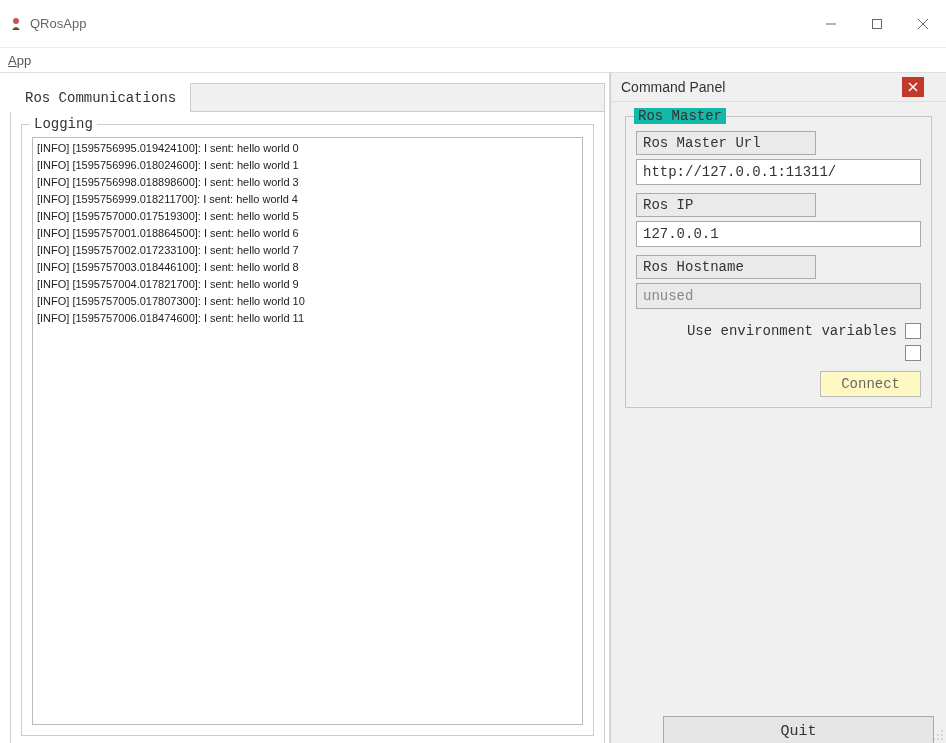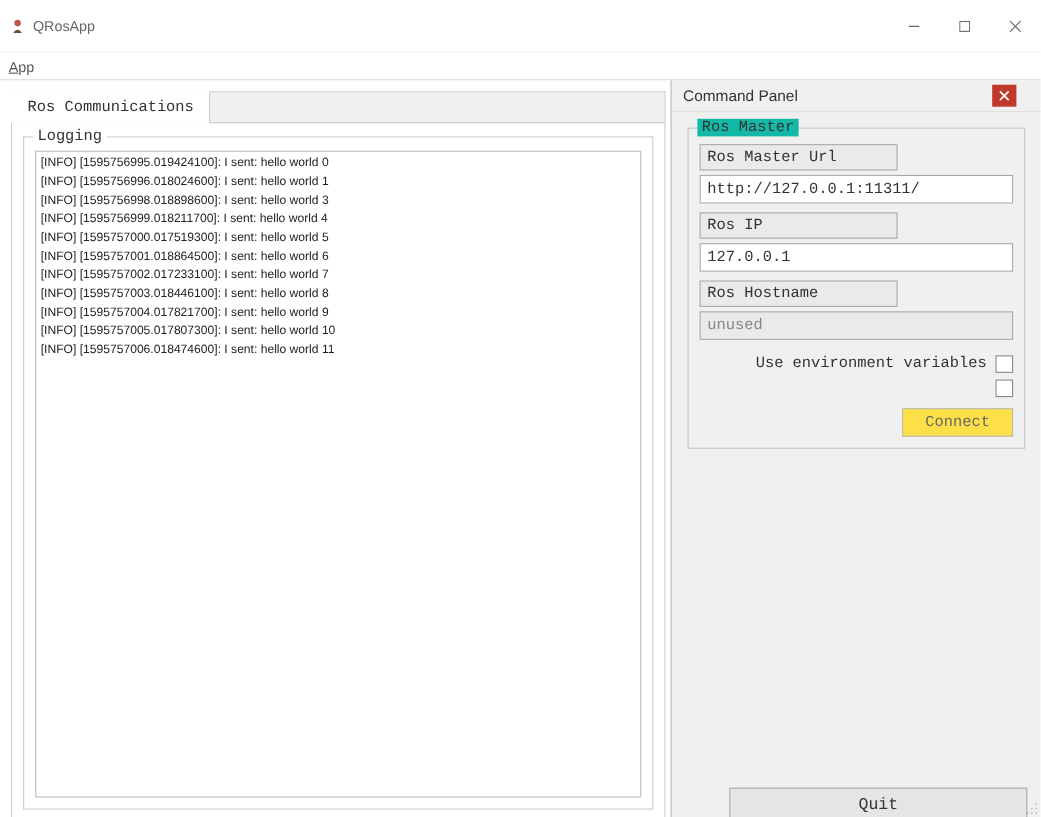"Connect" .connect-btn { background: #fde047 -> #fef9c3 }
